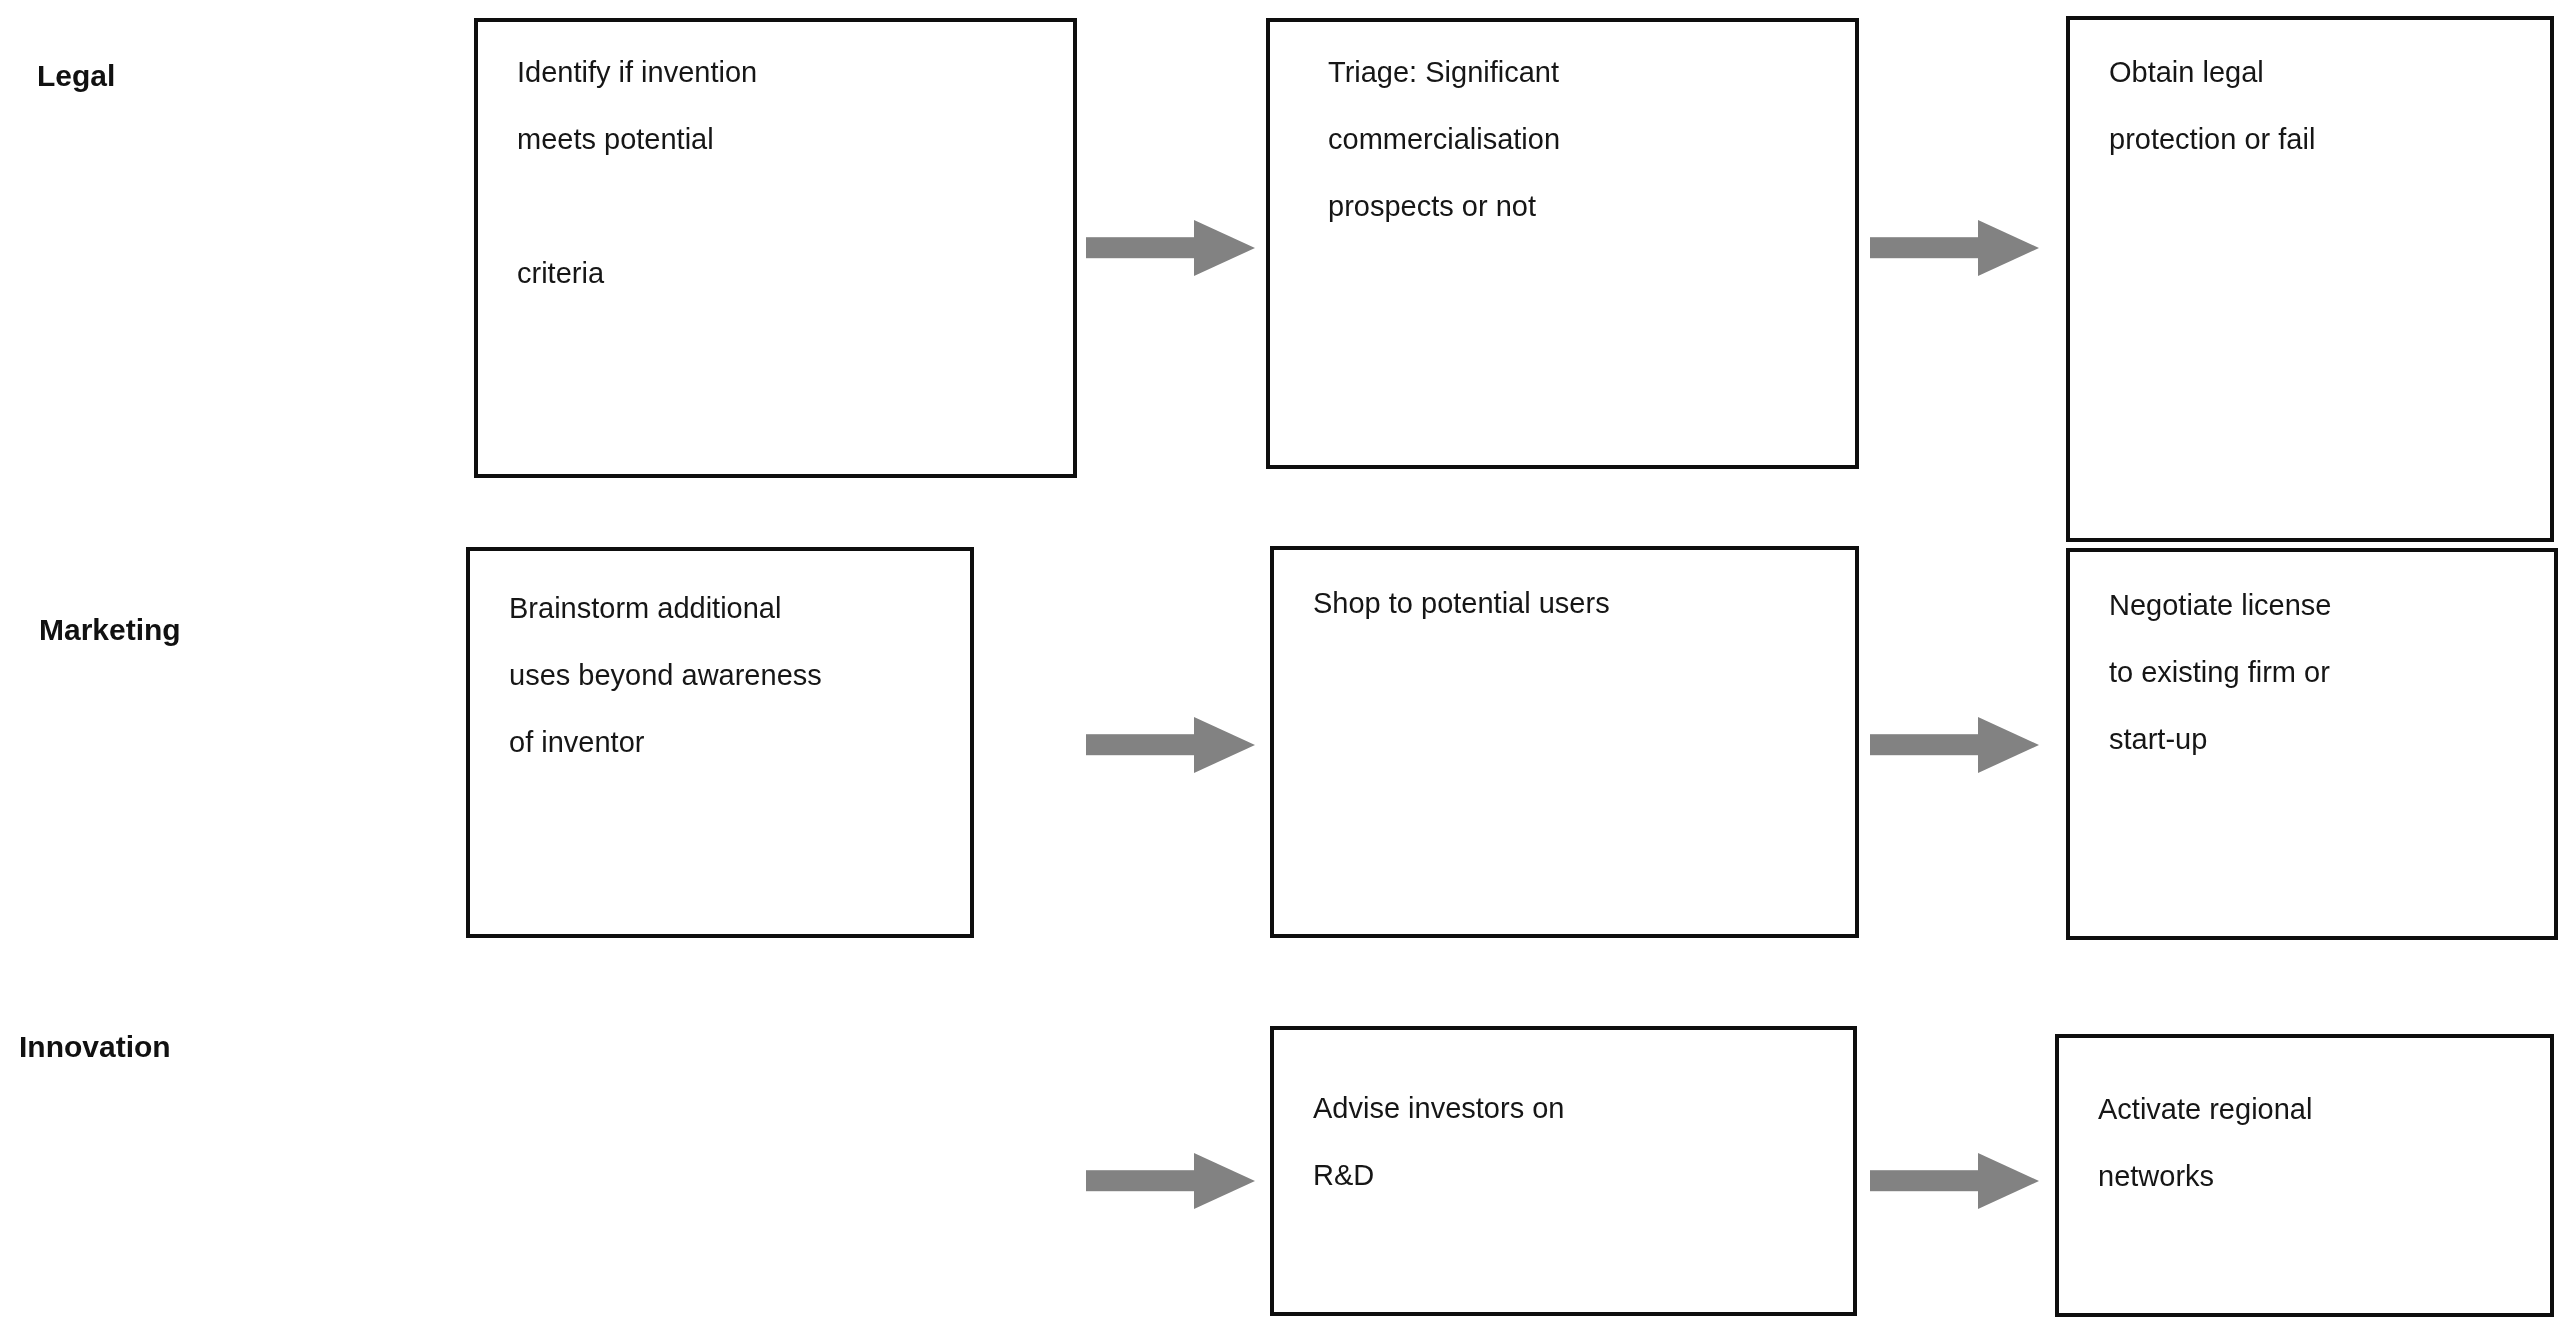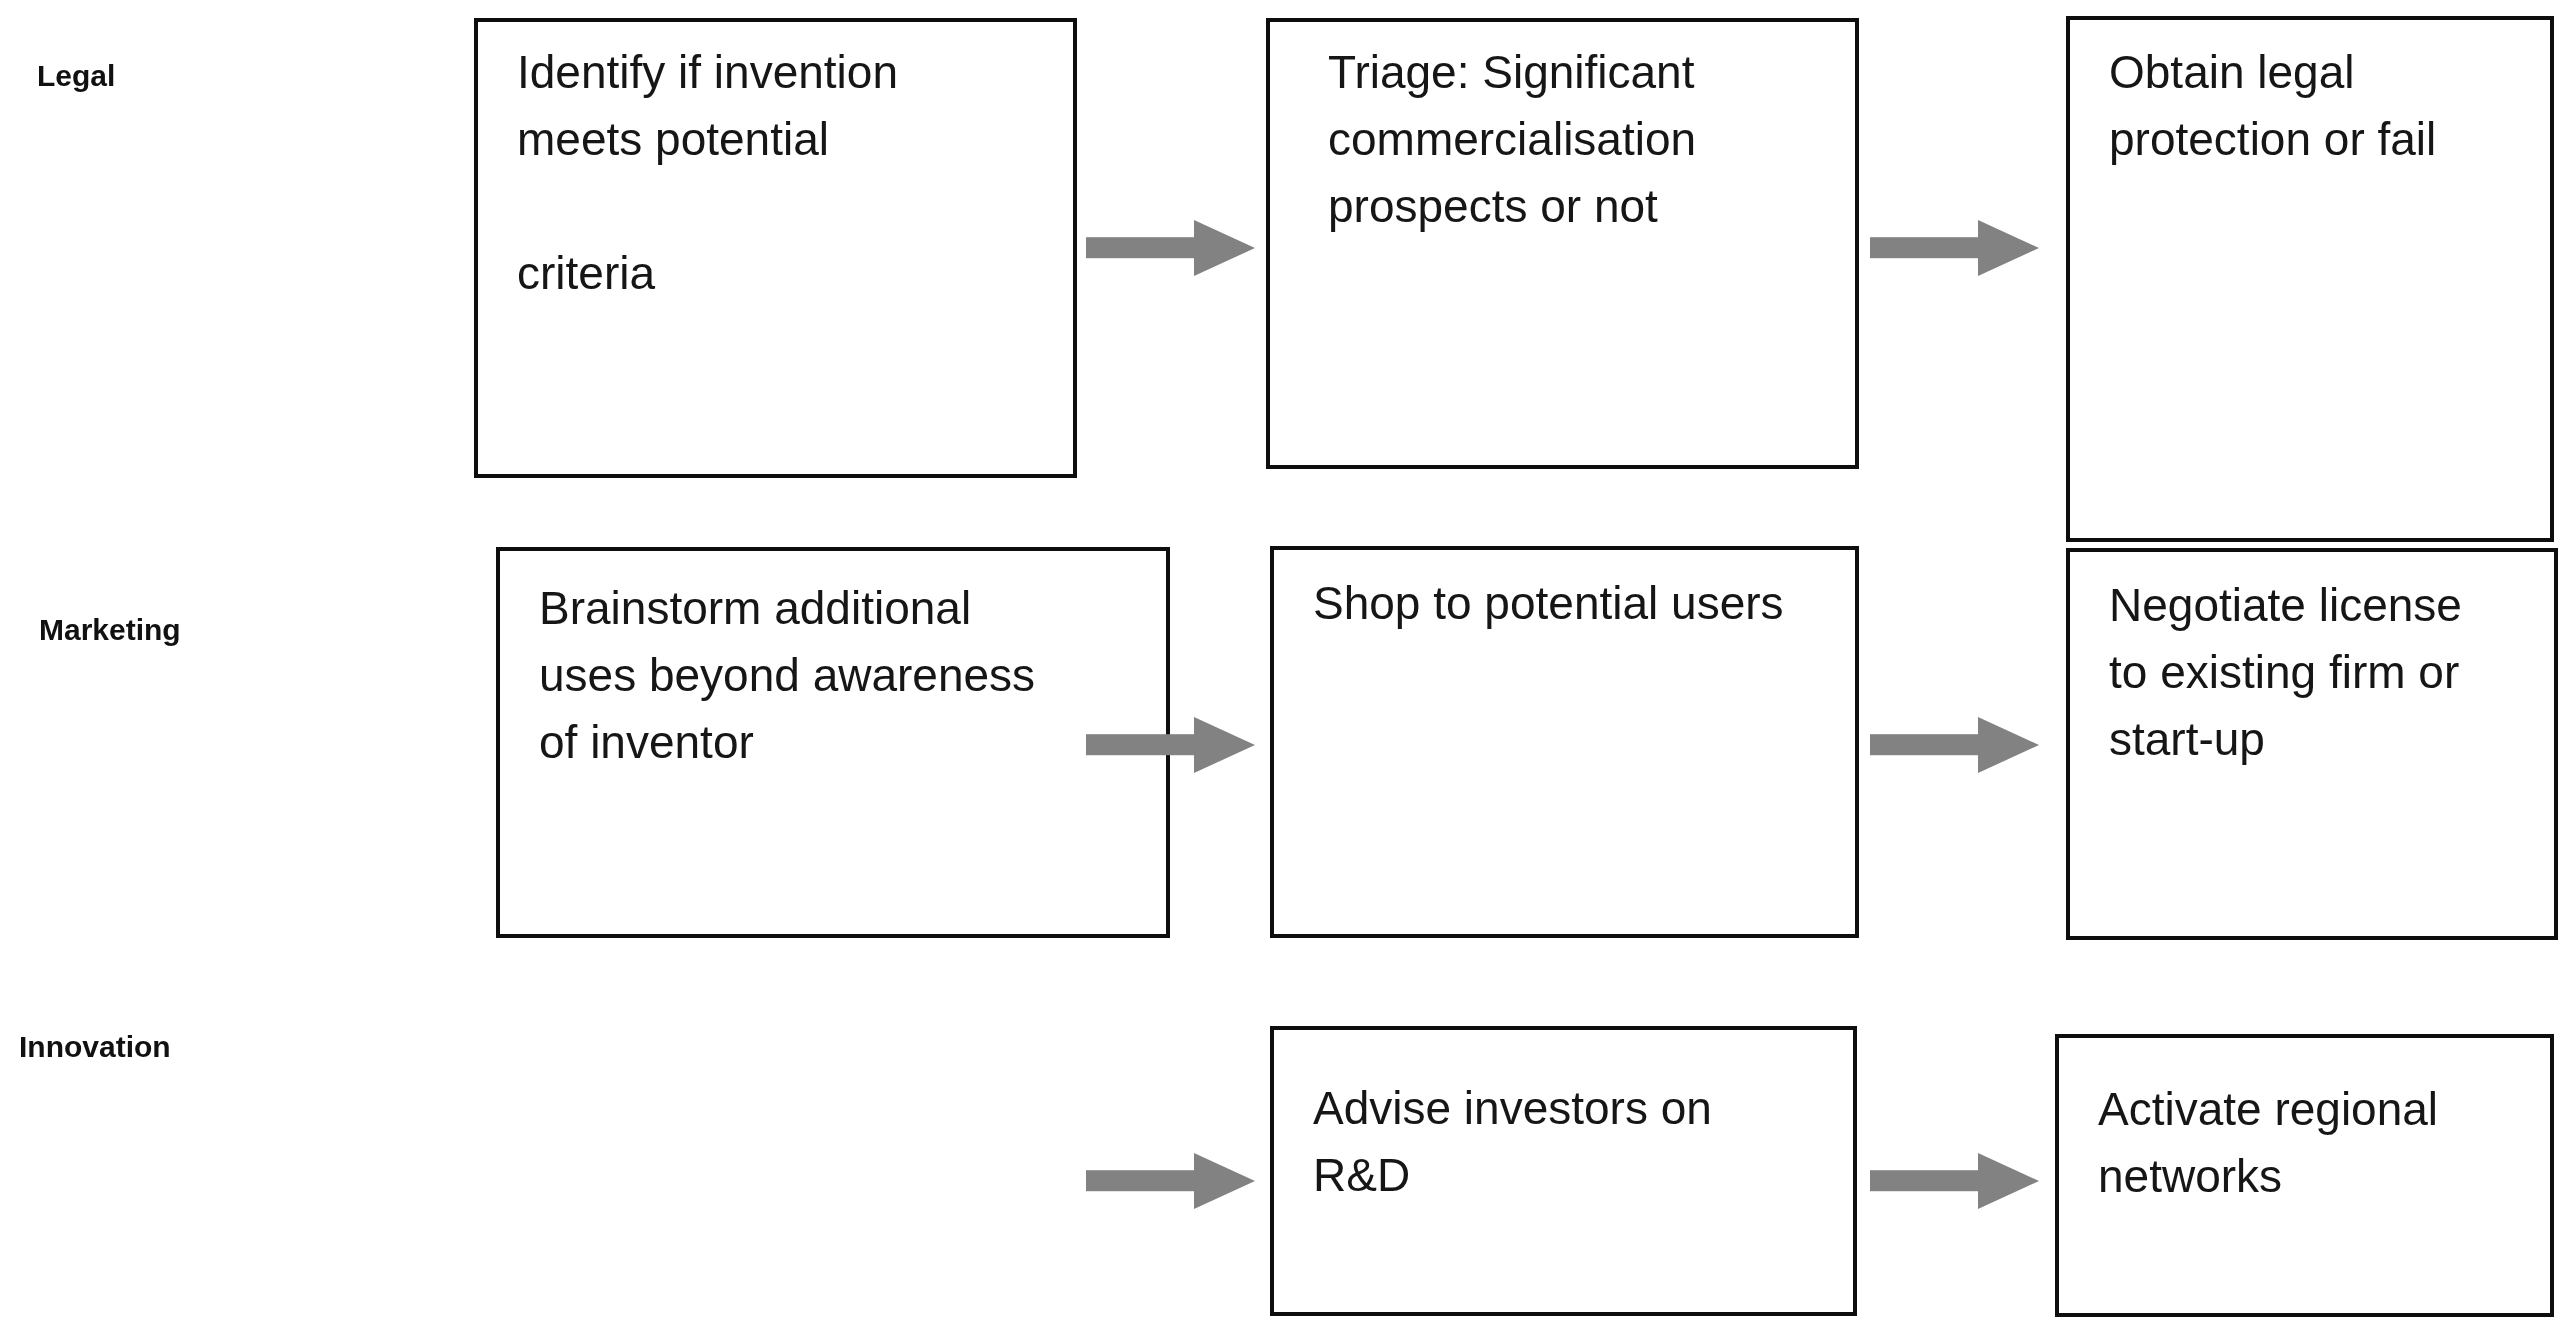"Identify if invention" .box { font-size: 46px -> 29px }
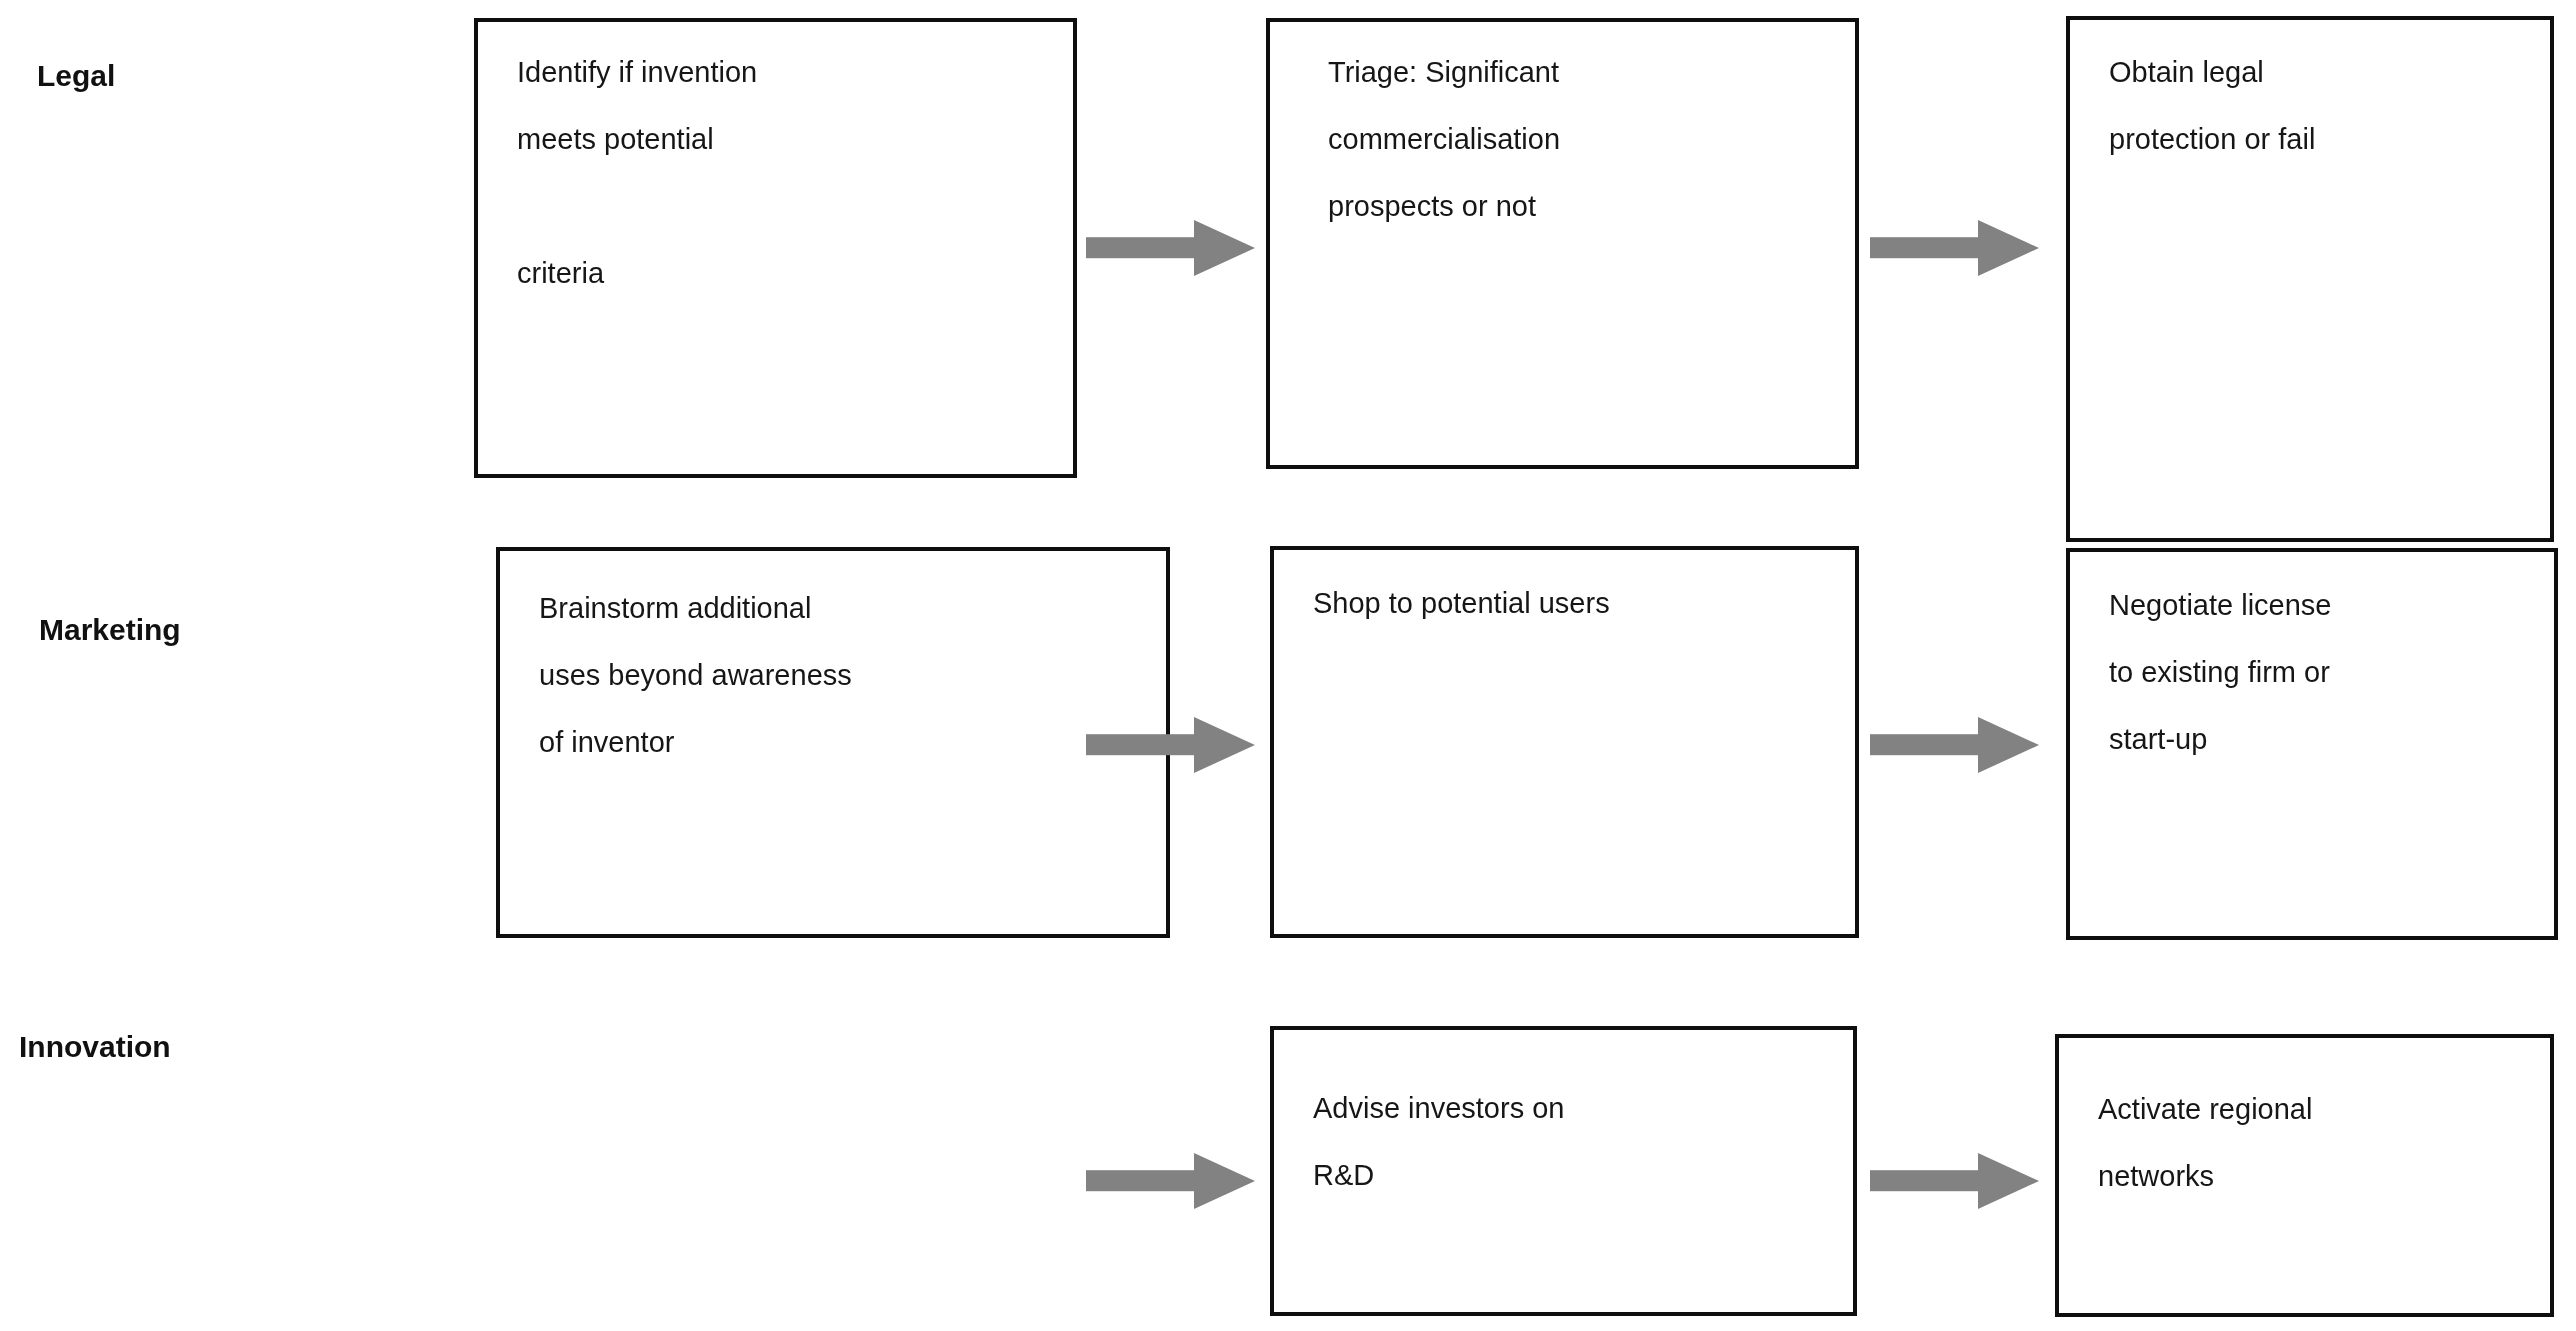"Brainstorm additional" #box-r2c1 { left: 496px -> 466px; width: 674px -> 508px }
